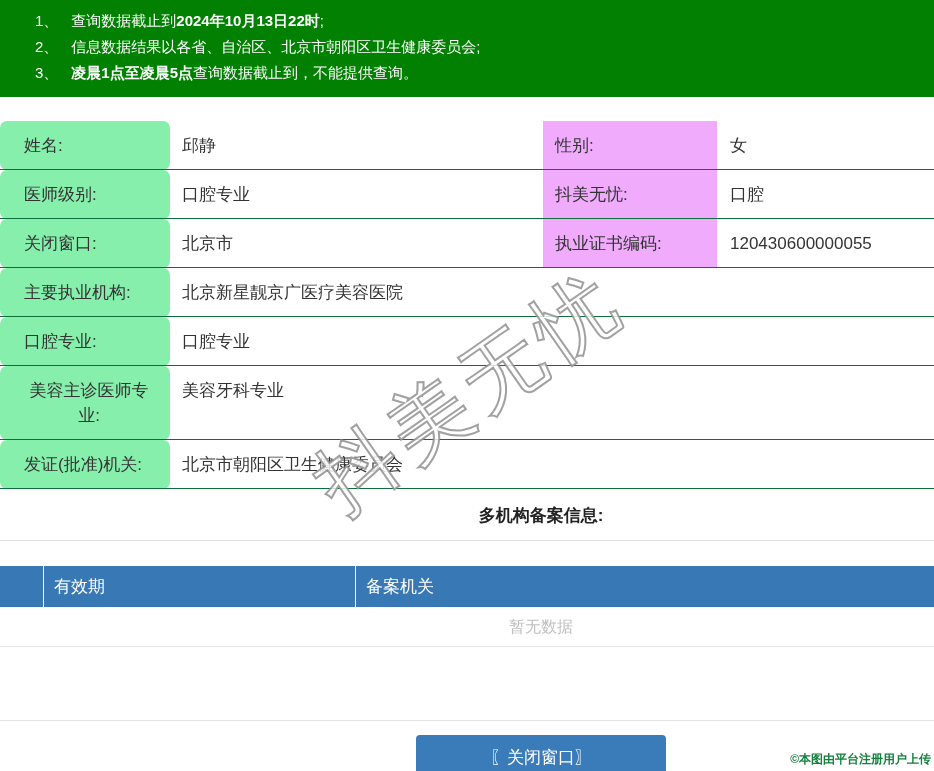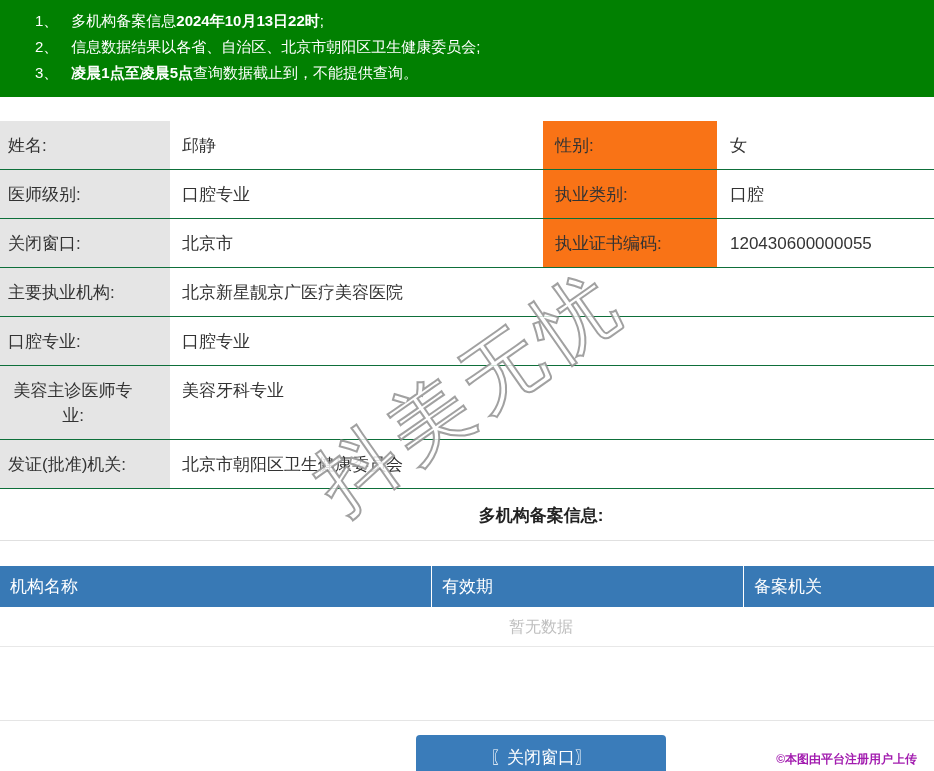"多机构备案信息" span { text: 多机构备案信息 -> 查询数据截止到 }
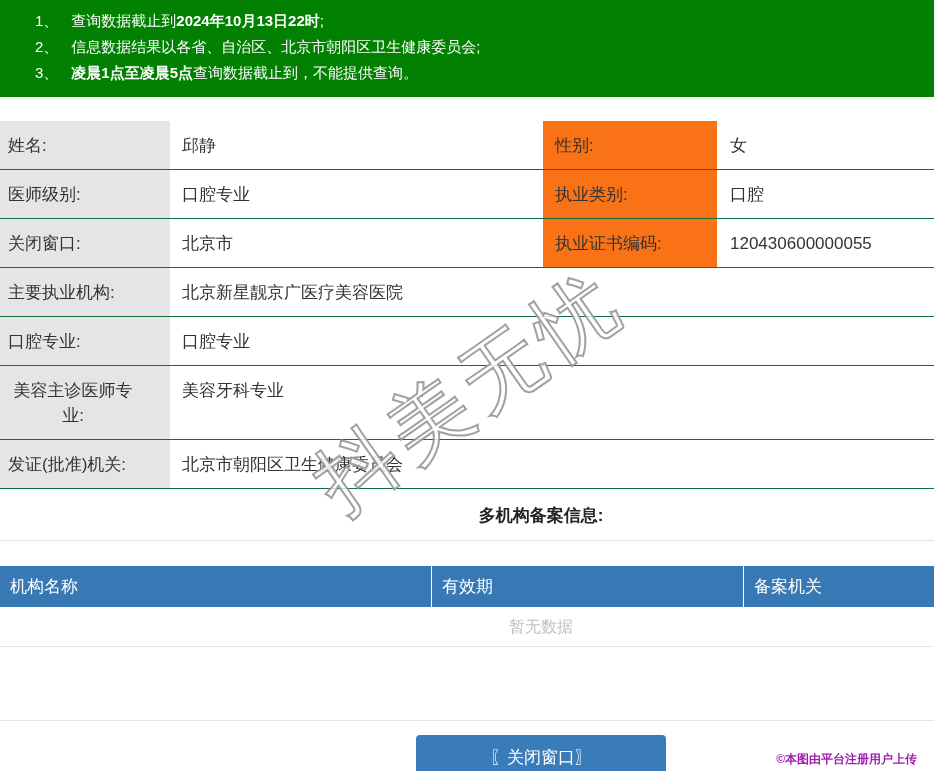"姓名:" .info-table td.lbl { background: #e5e5e5 -> #86efac; border-radius: none -> 7px; padding-left: 8px -> 24px }
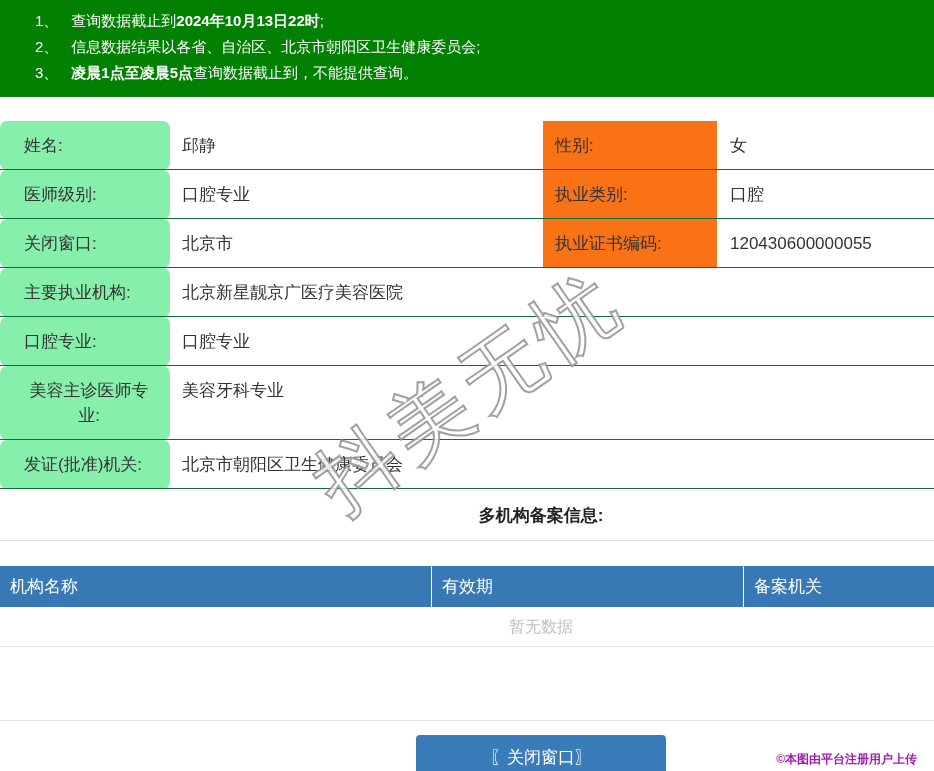"性别:" .info-table td.lbl2 { background: #f97316 -> #f0abfc }
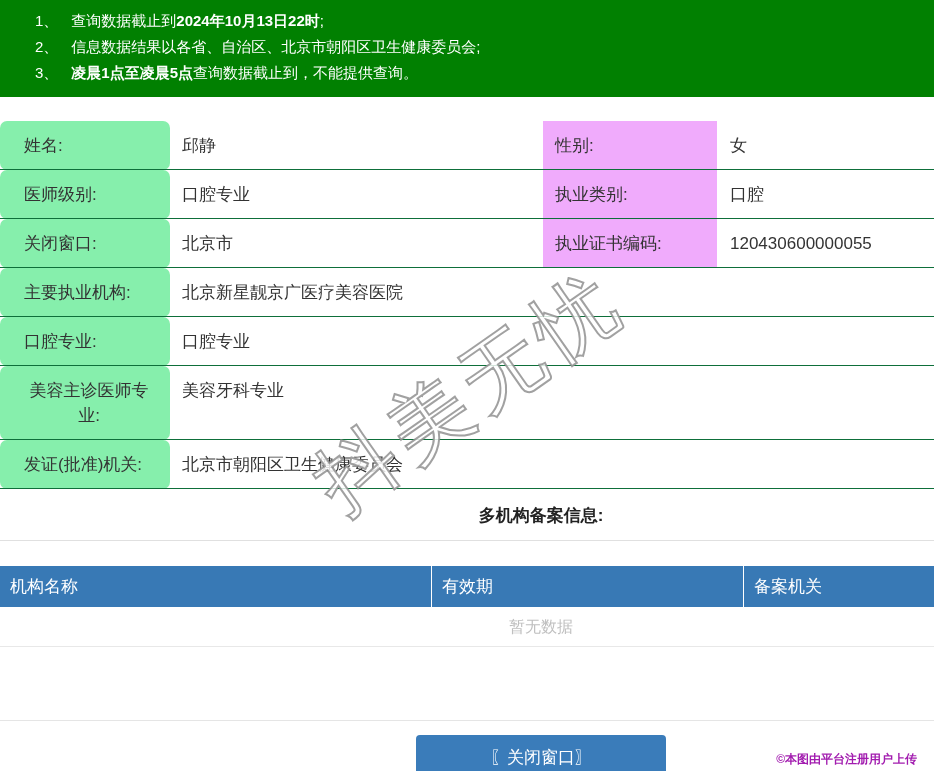"执业类别:" td.lbl2 { text: 执业类别 -> 抖美无忧 }
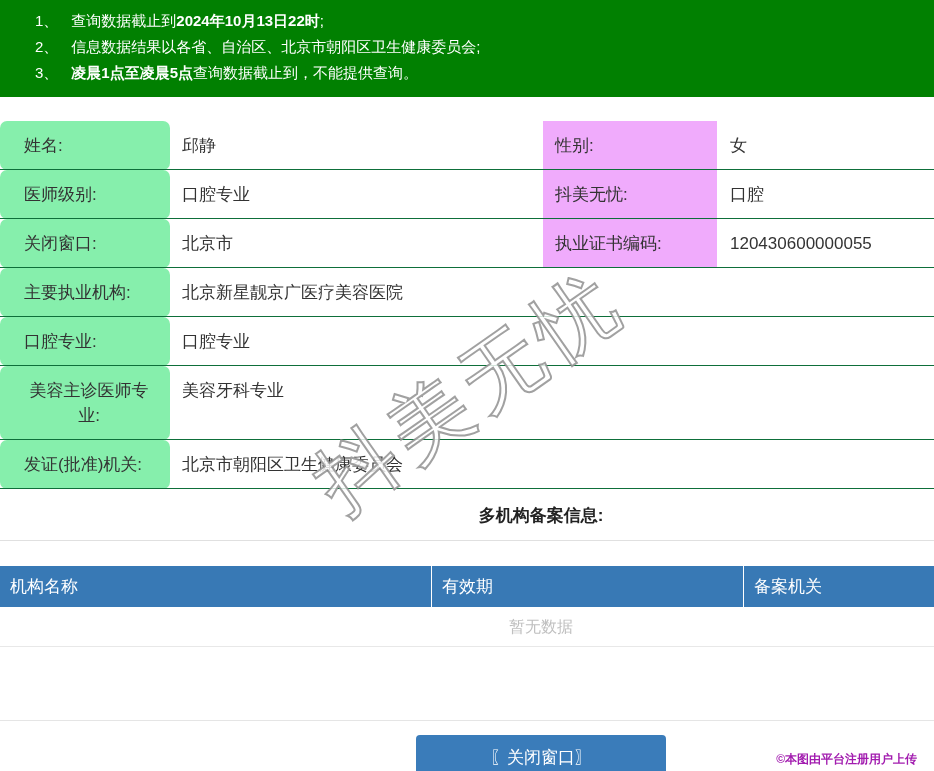"机构名称" div.reg-col { html: <div>机构名称</div> -> none }
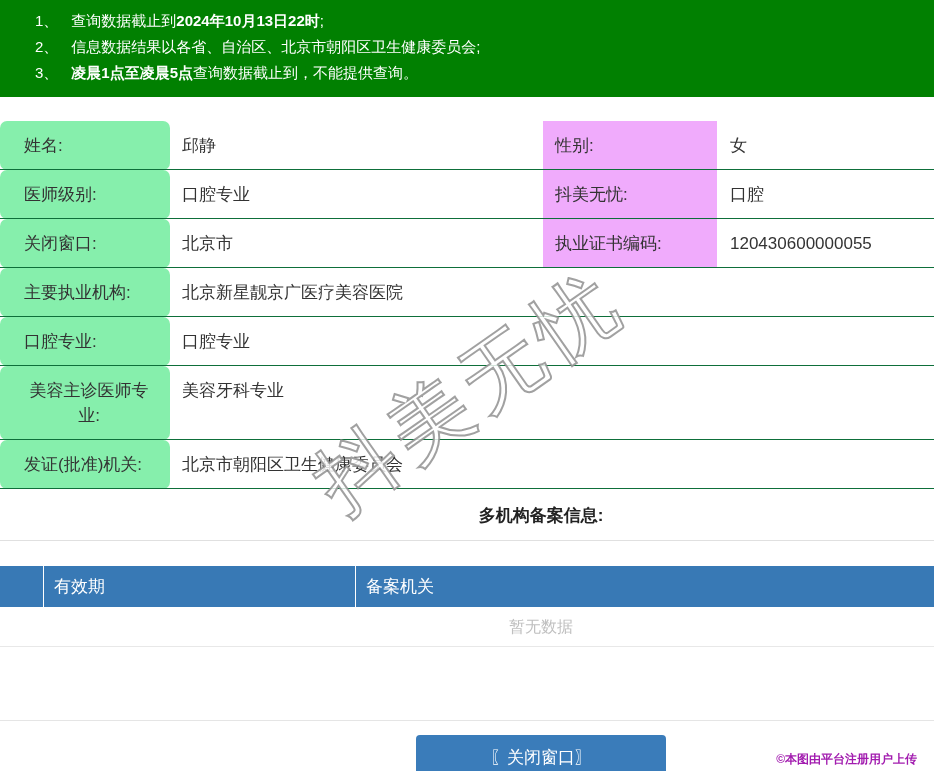"©本图由平台注册用户上传" .credit { color: #a21caf -> #15803d; right: 17px -> 3px }
